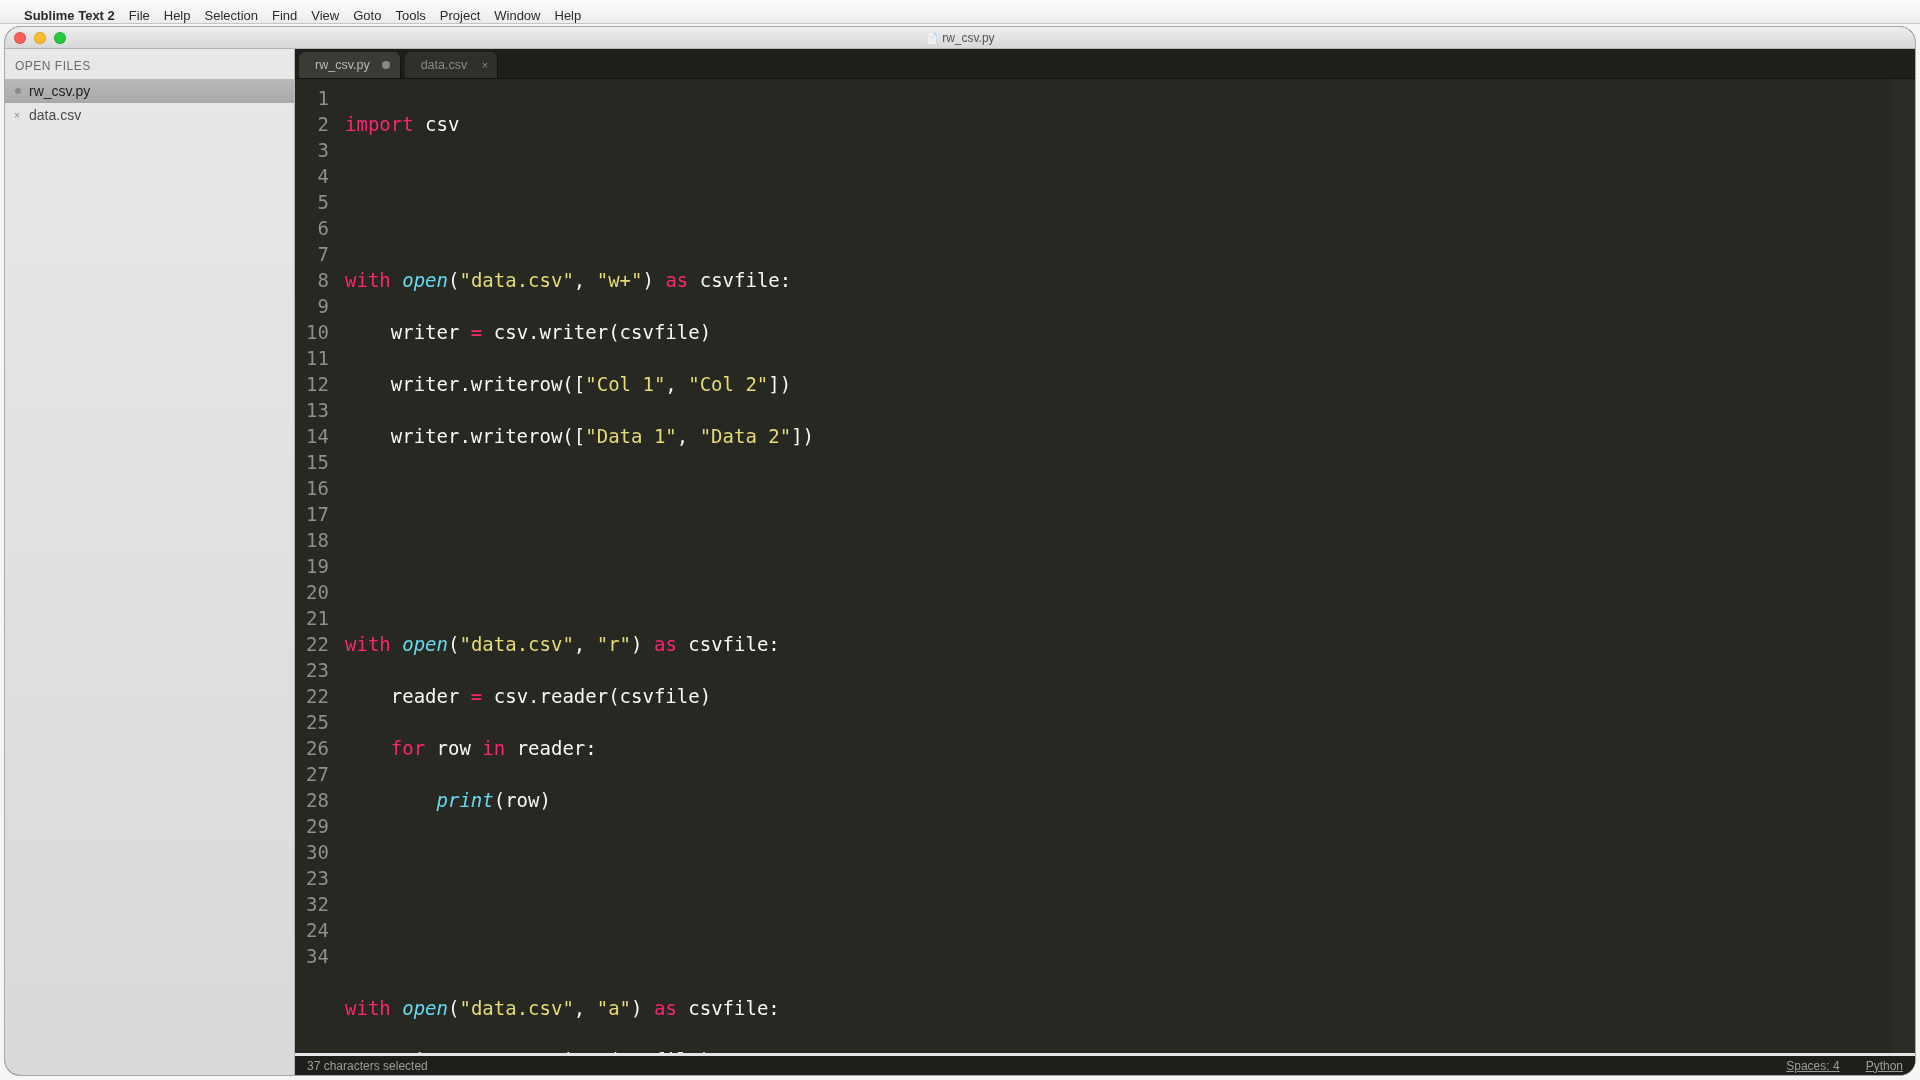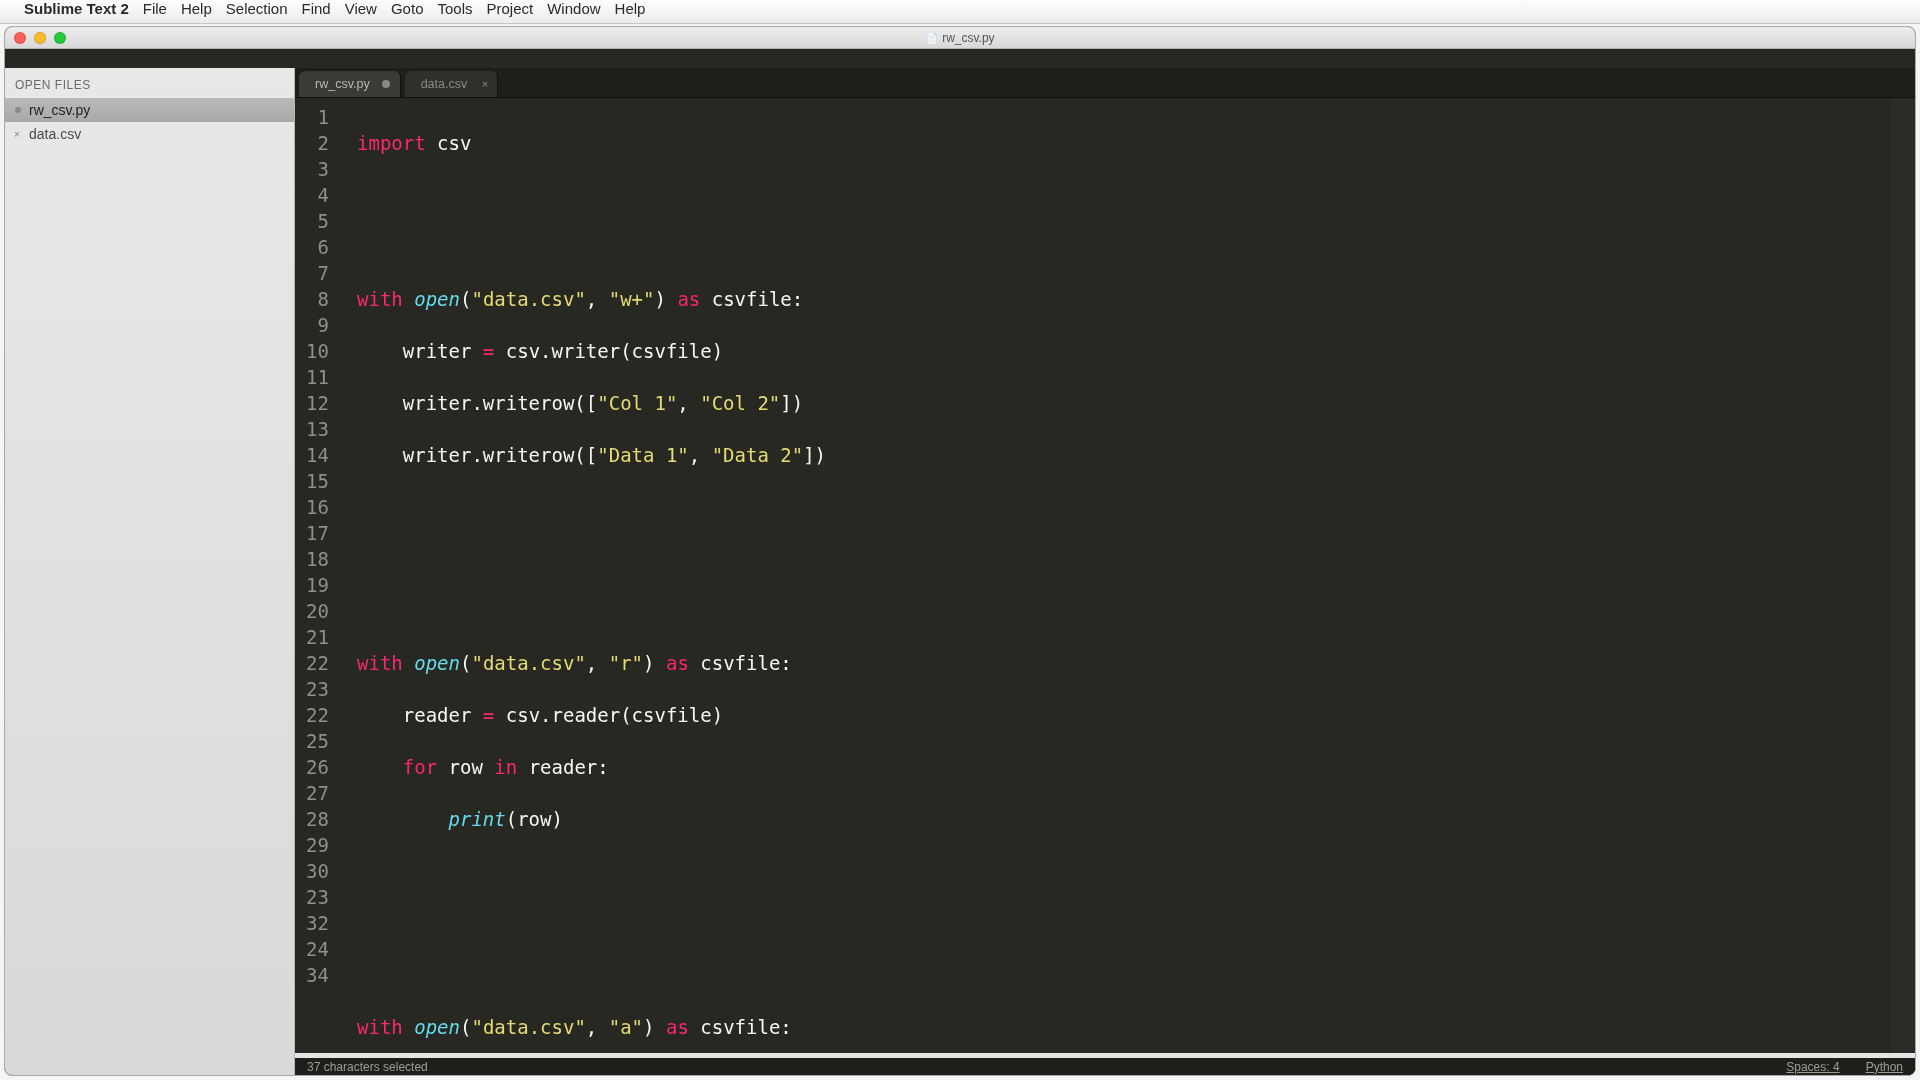"Sublime Text 2" .menubar { align-items: flex-start -> flex-end; font-size: 15px -> 13px }
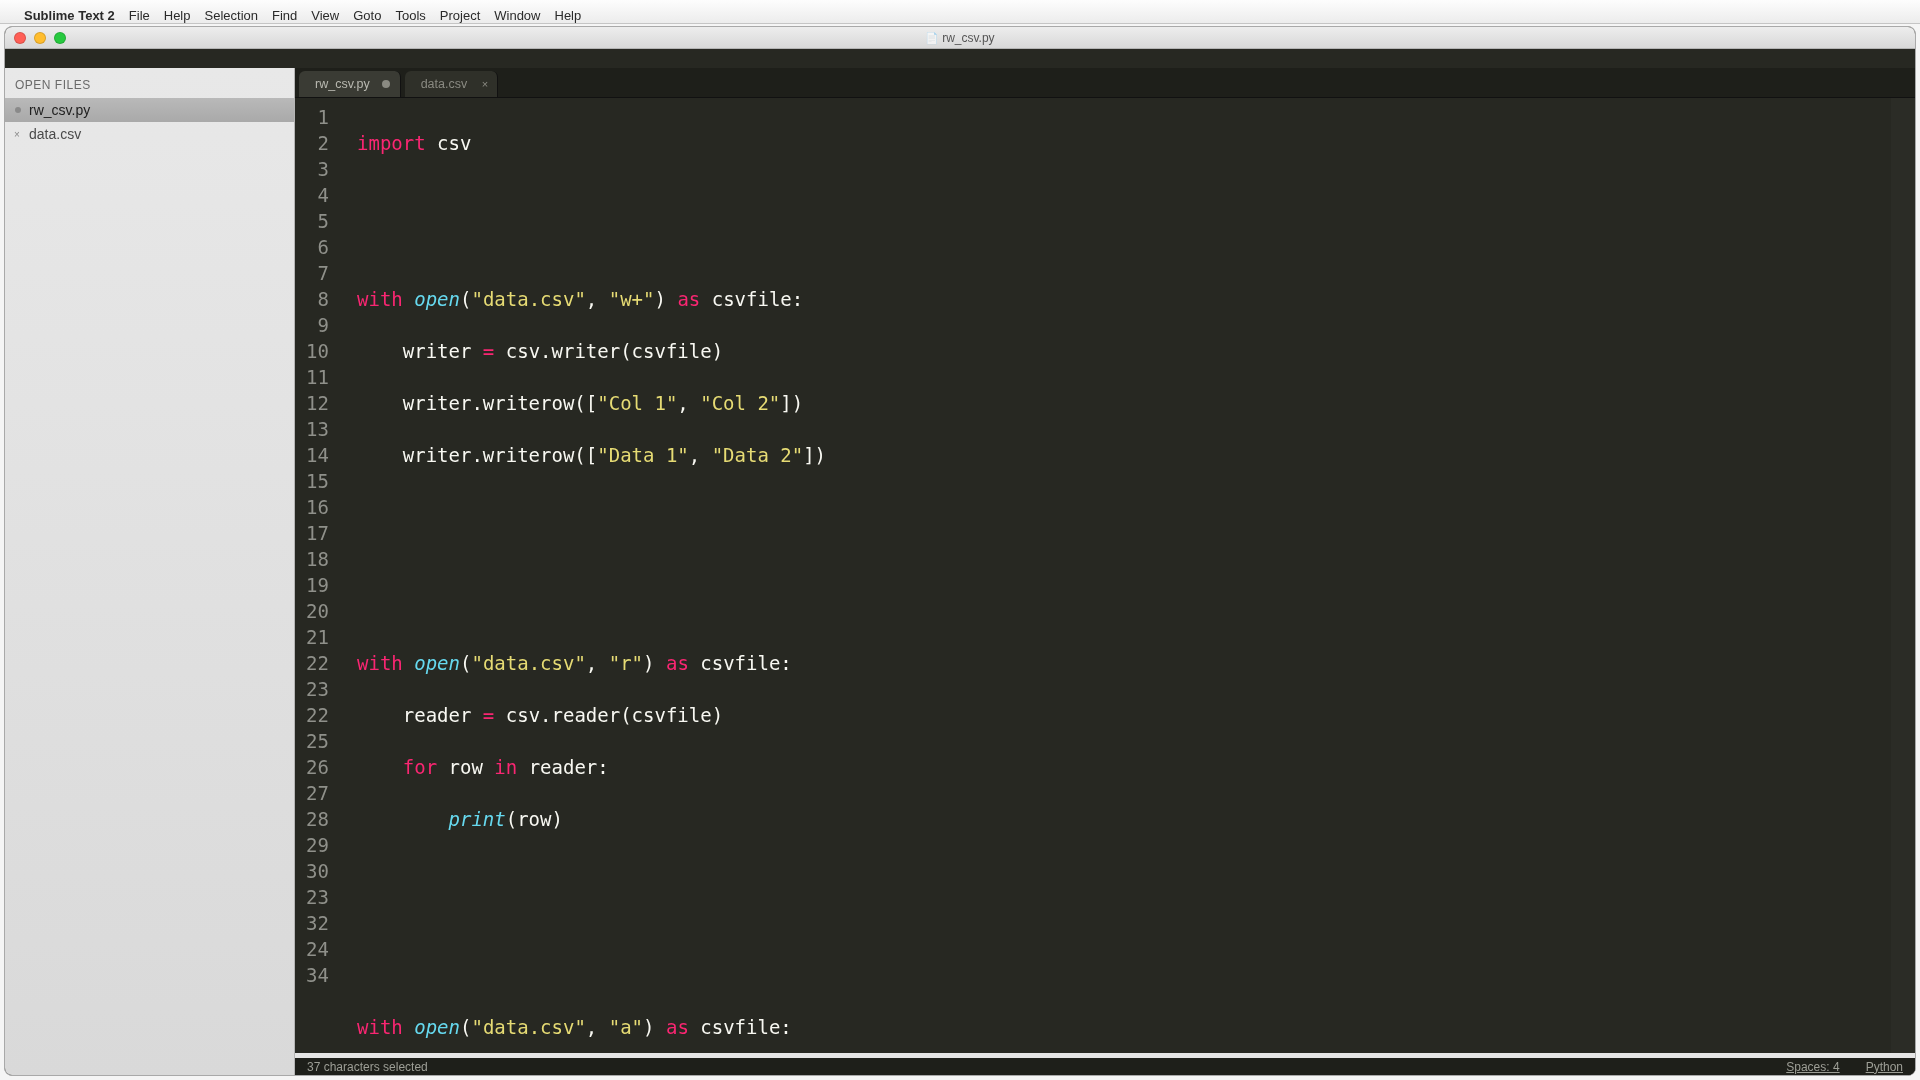"rw_csv.py" .window { border-radius: 8px -> 16px; gap: 19px -> none }
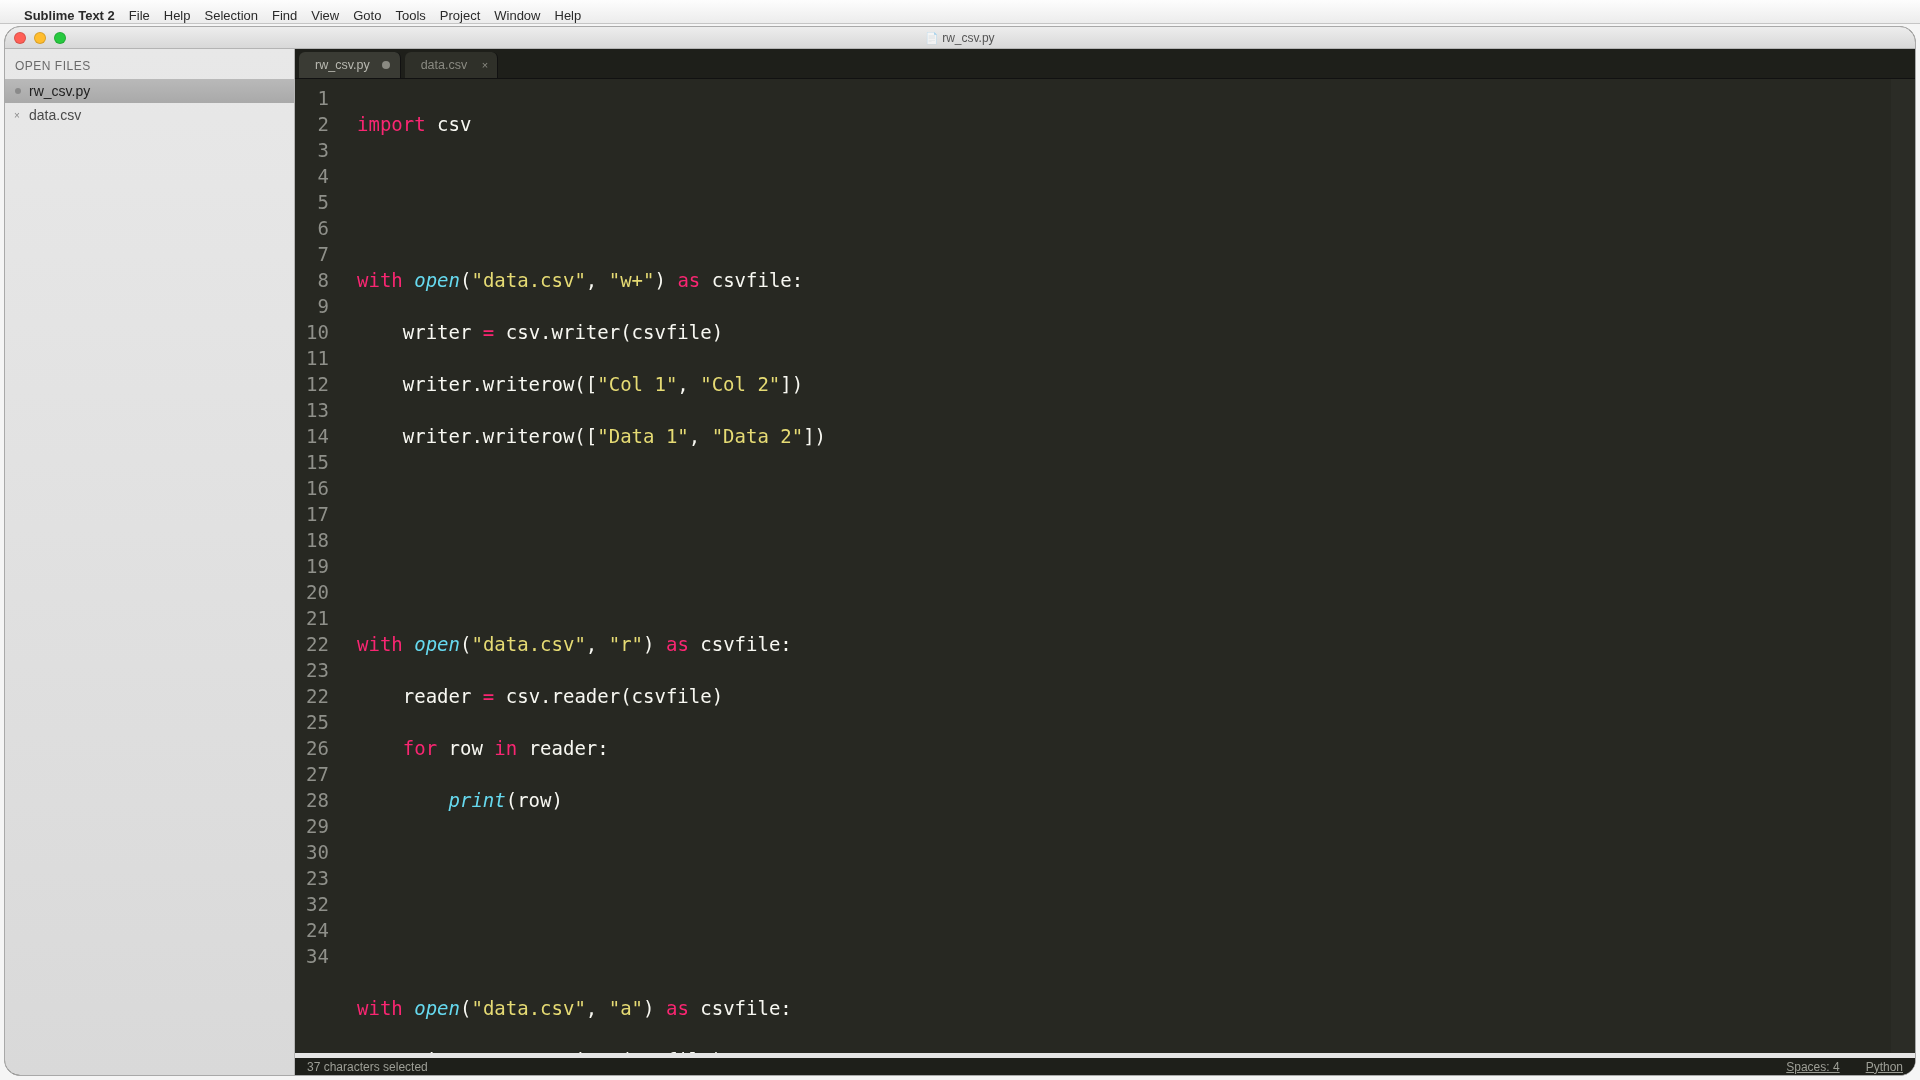"import csv" .code { margin-left: 12px -> none }
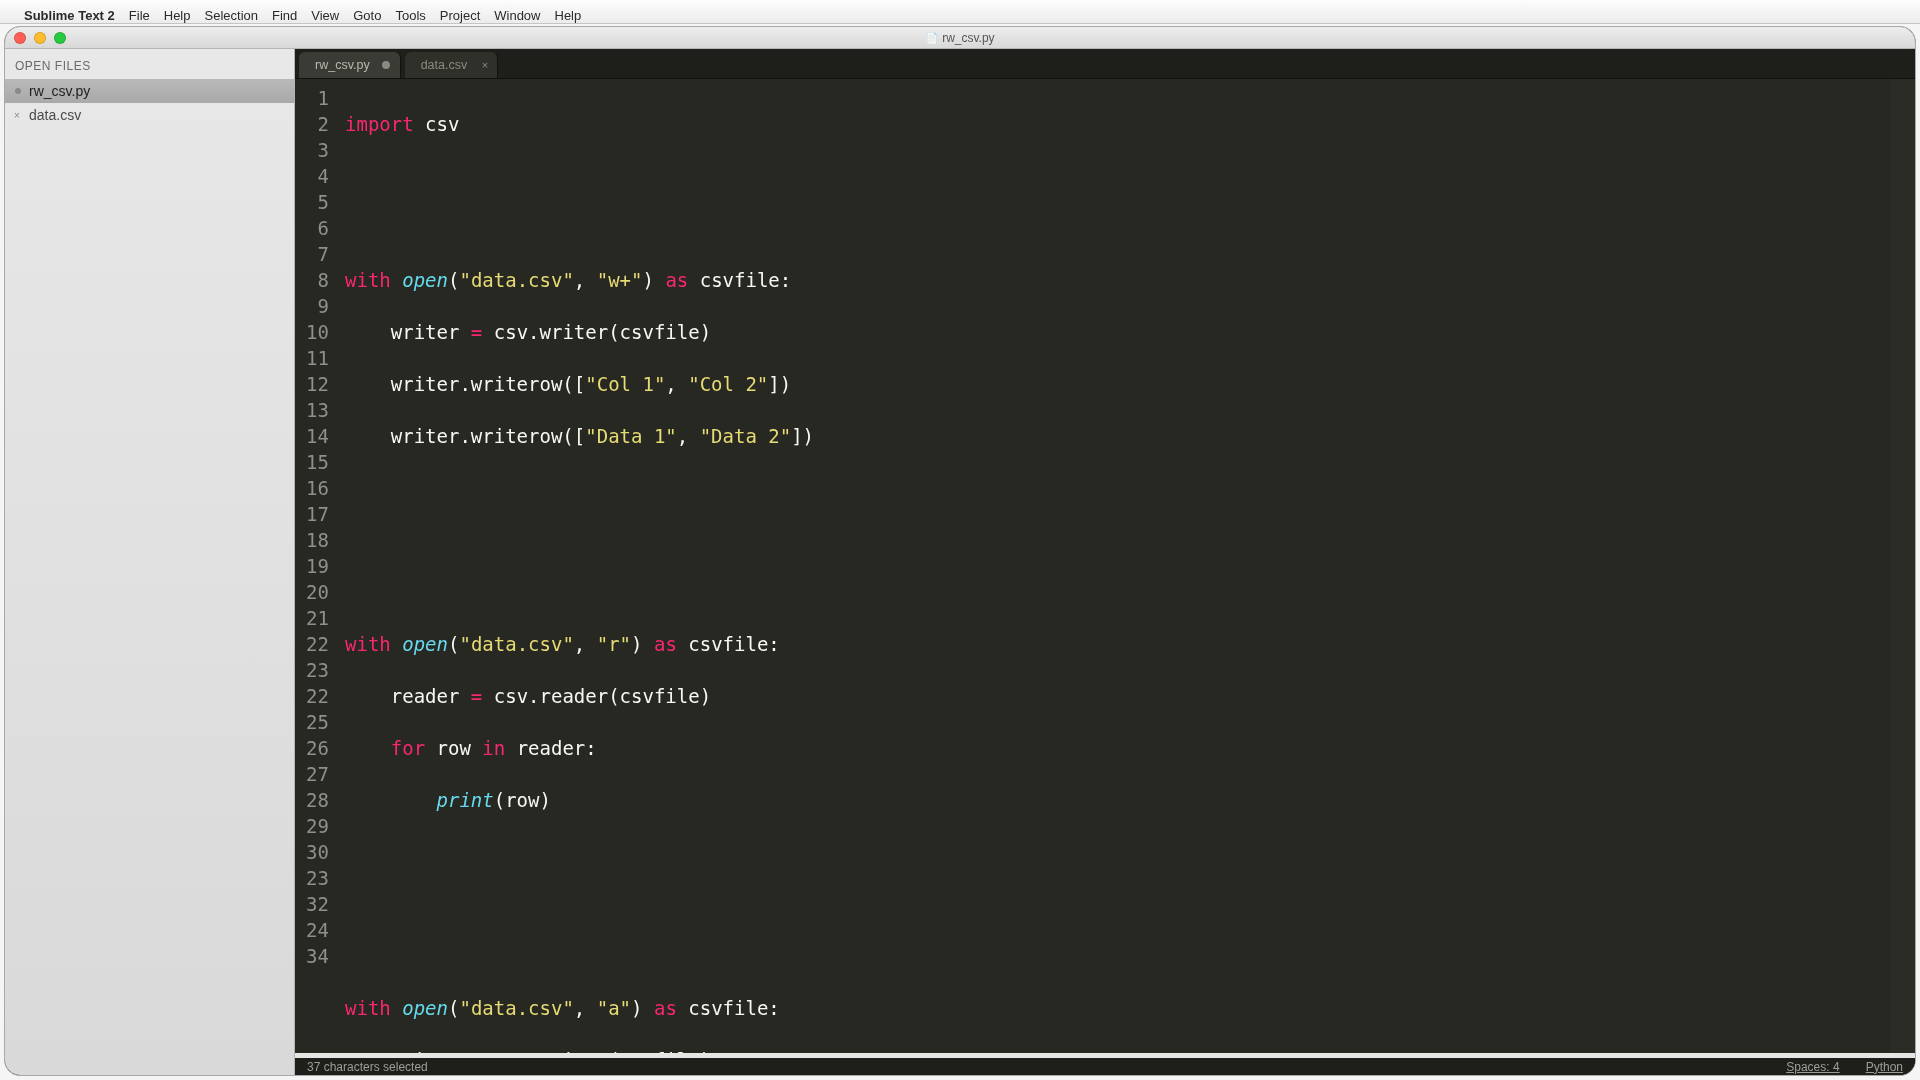"37 characters selected" .status { border-top: 5px solid #e5e5e5 -> 3px solid #e5e5e5 }
